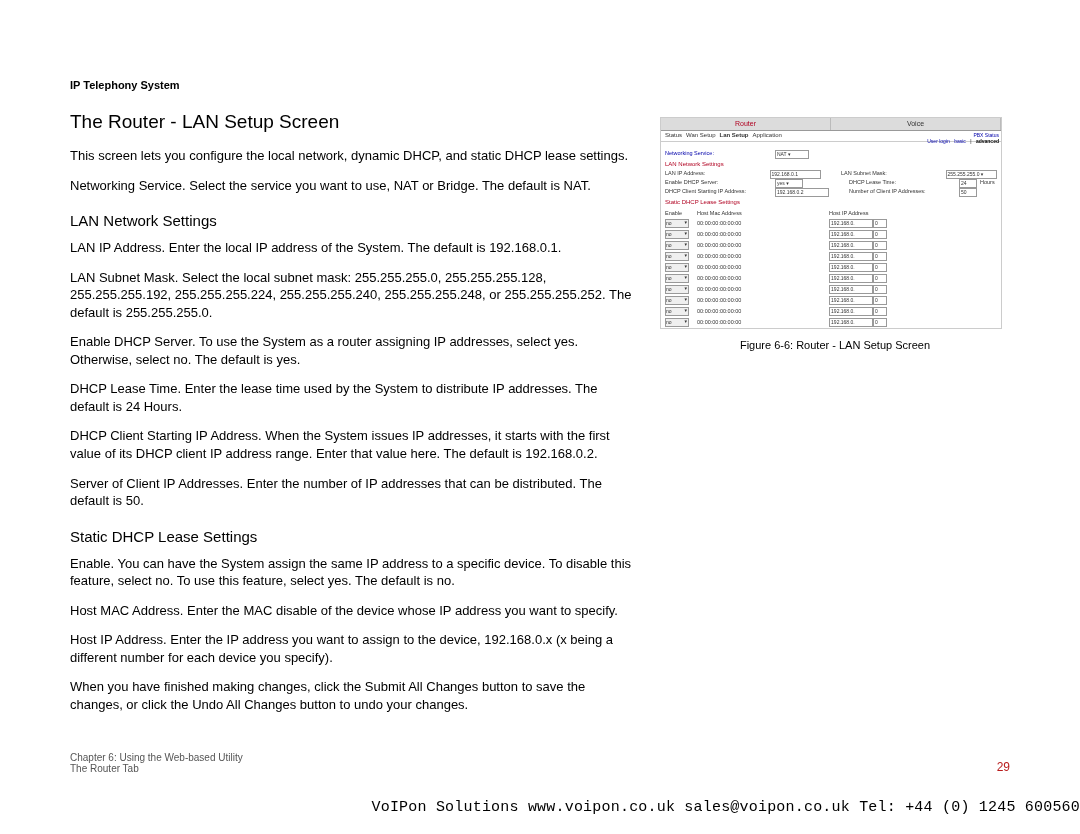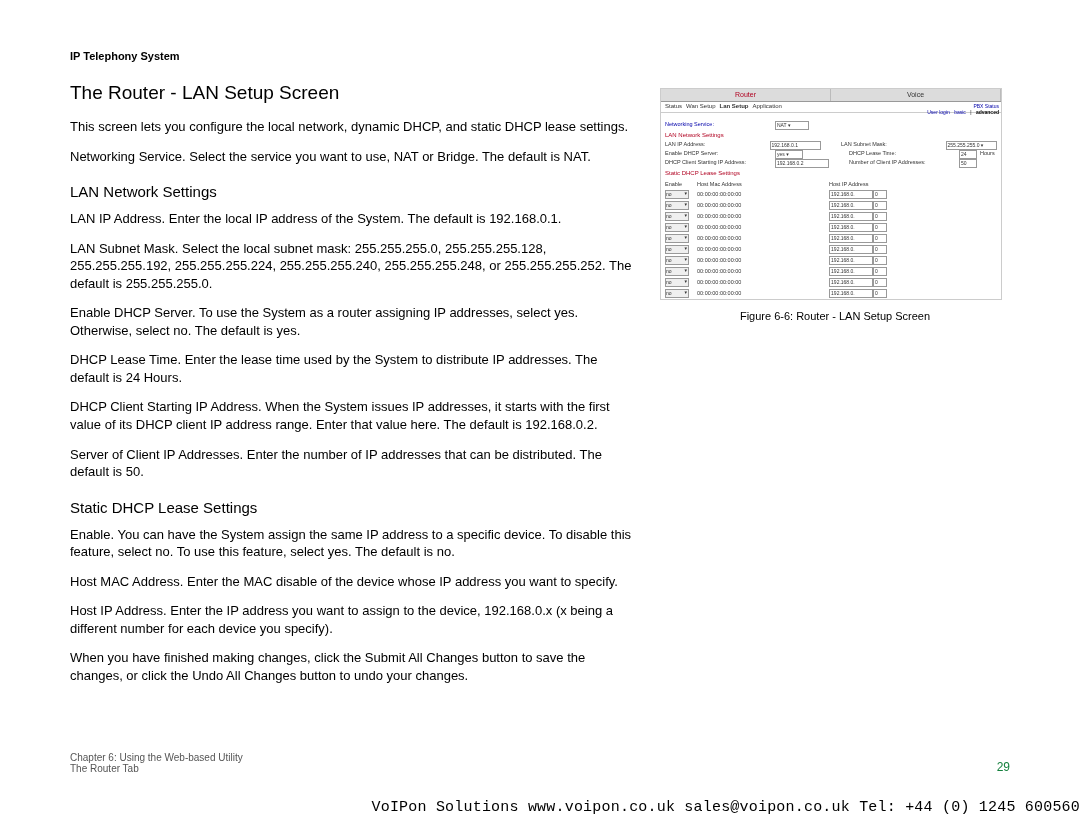"IP Telephony System" .page { margin-top: none -> 29px }
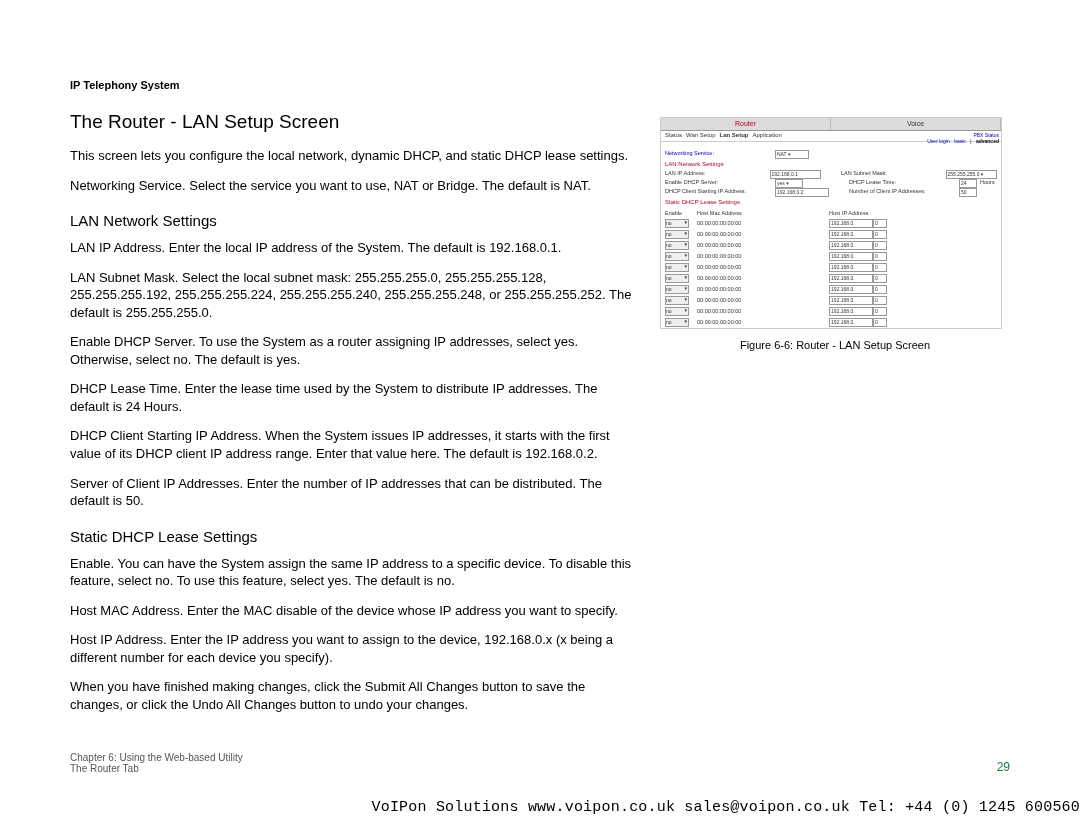"29" .footer .pg { color: #15803d -> #b91c1c }
